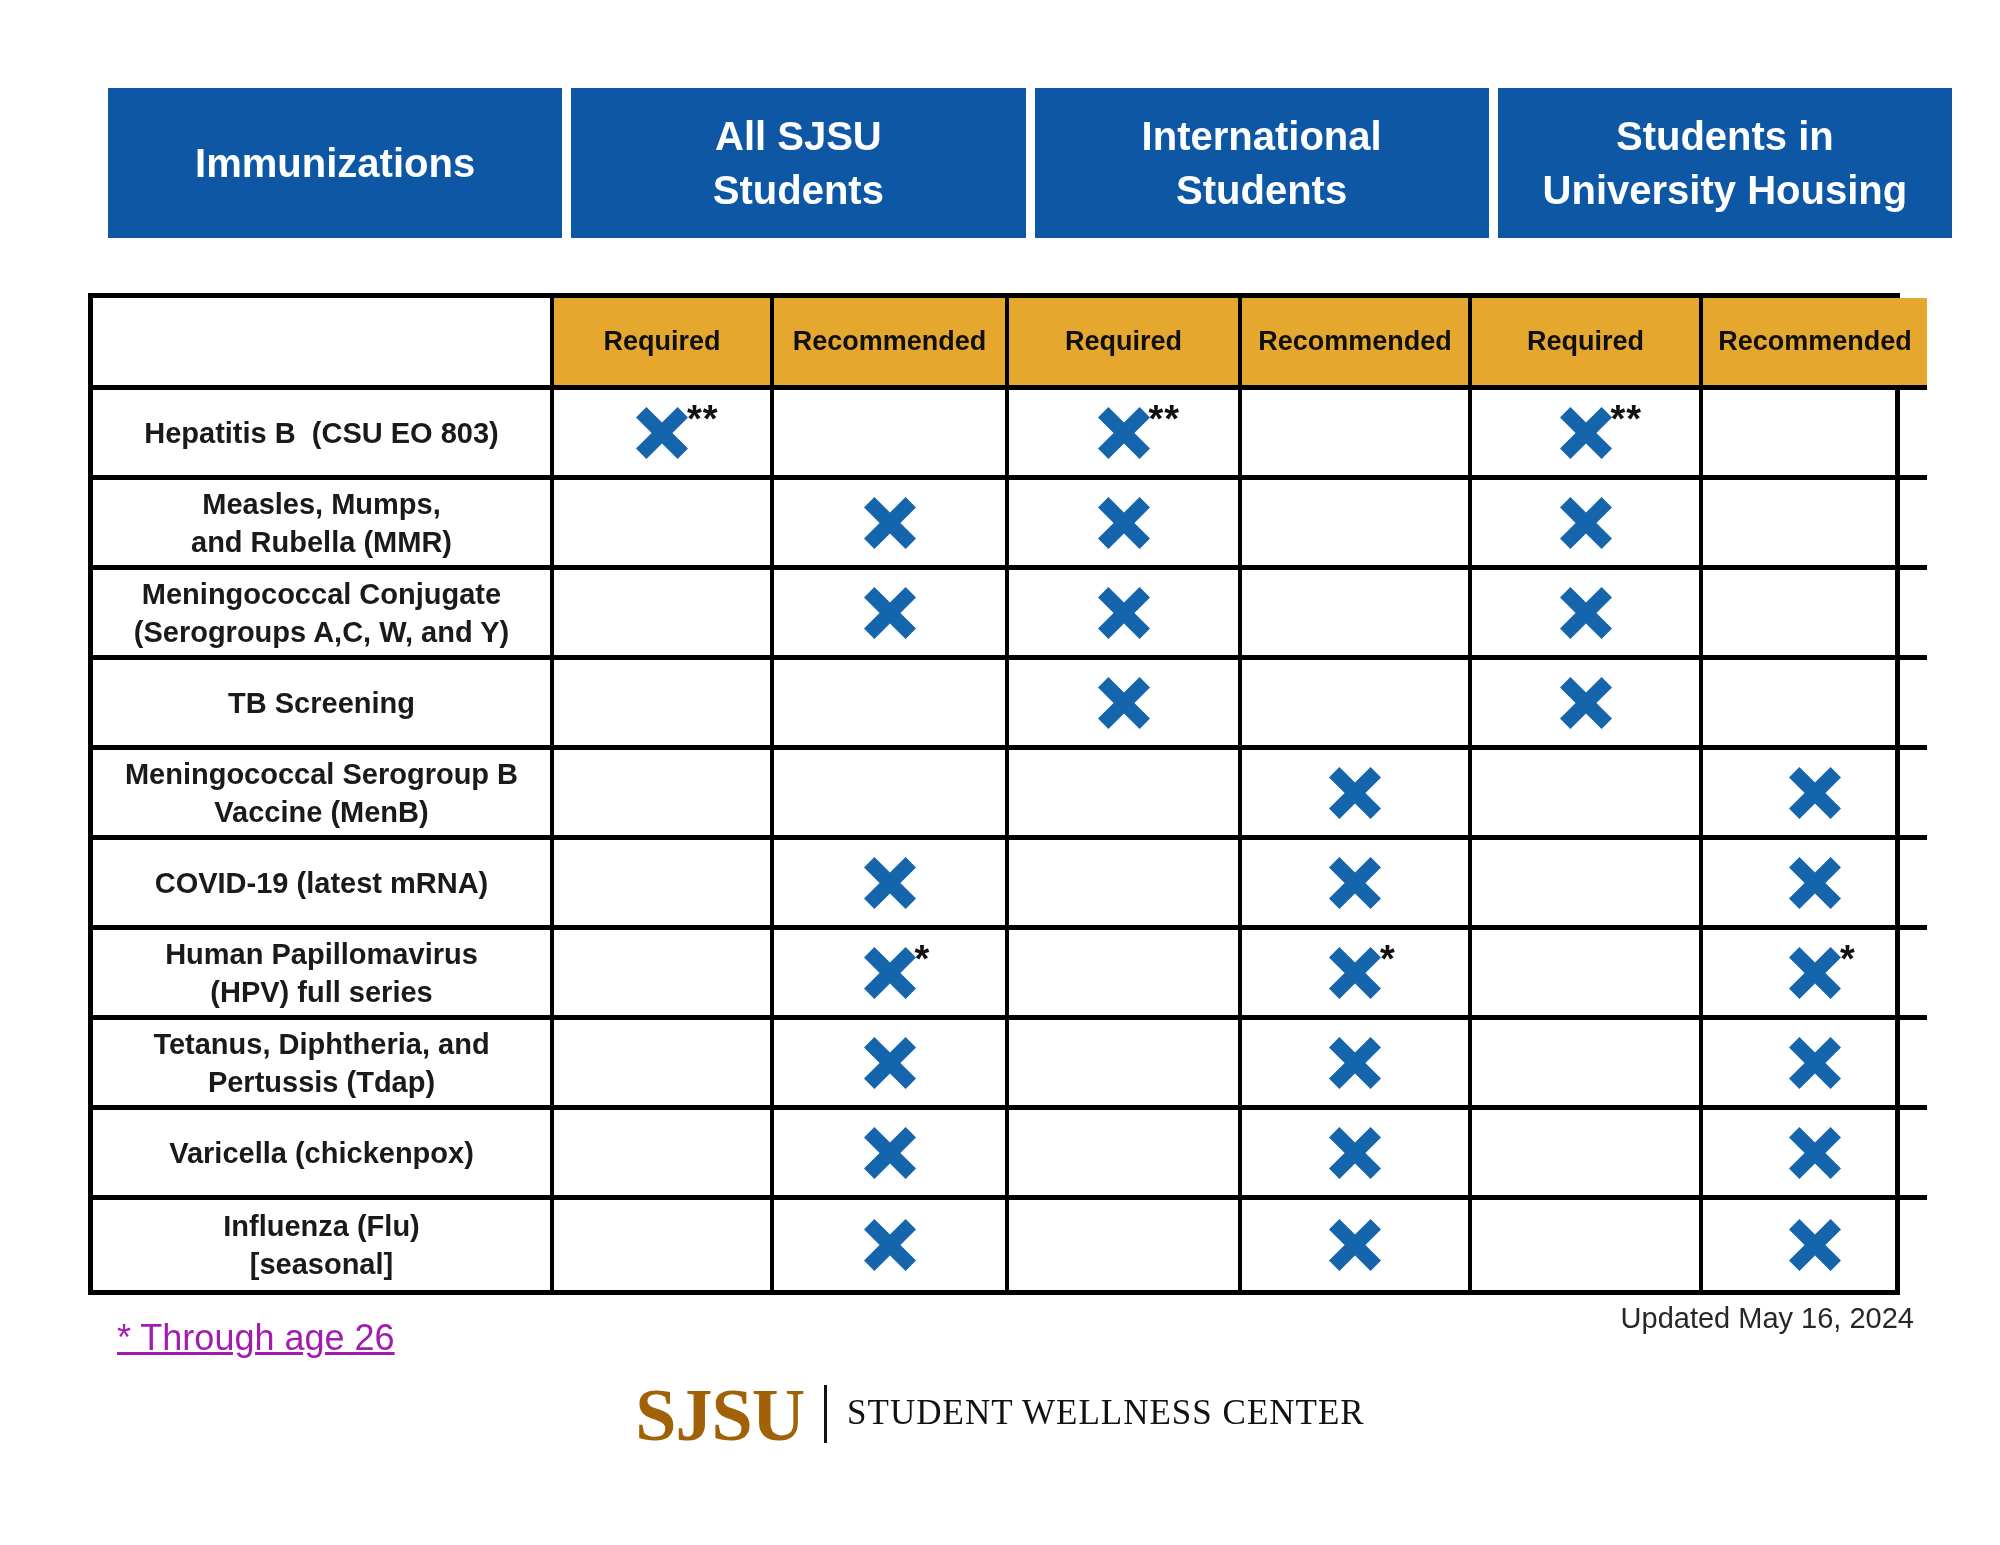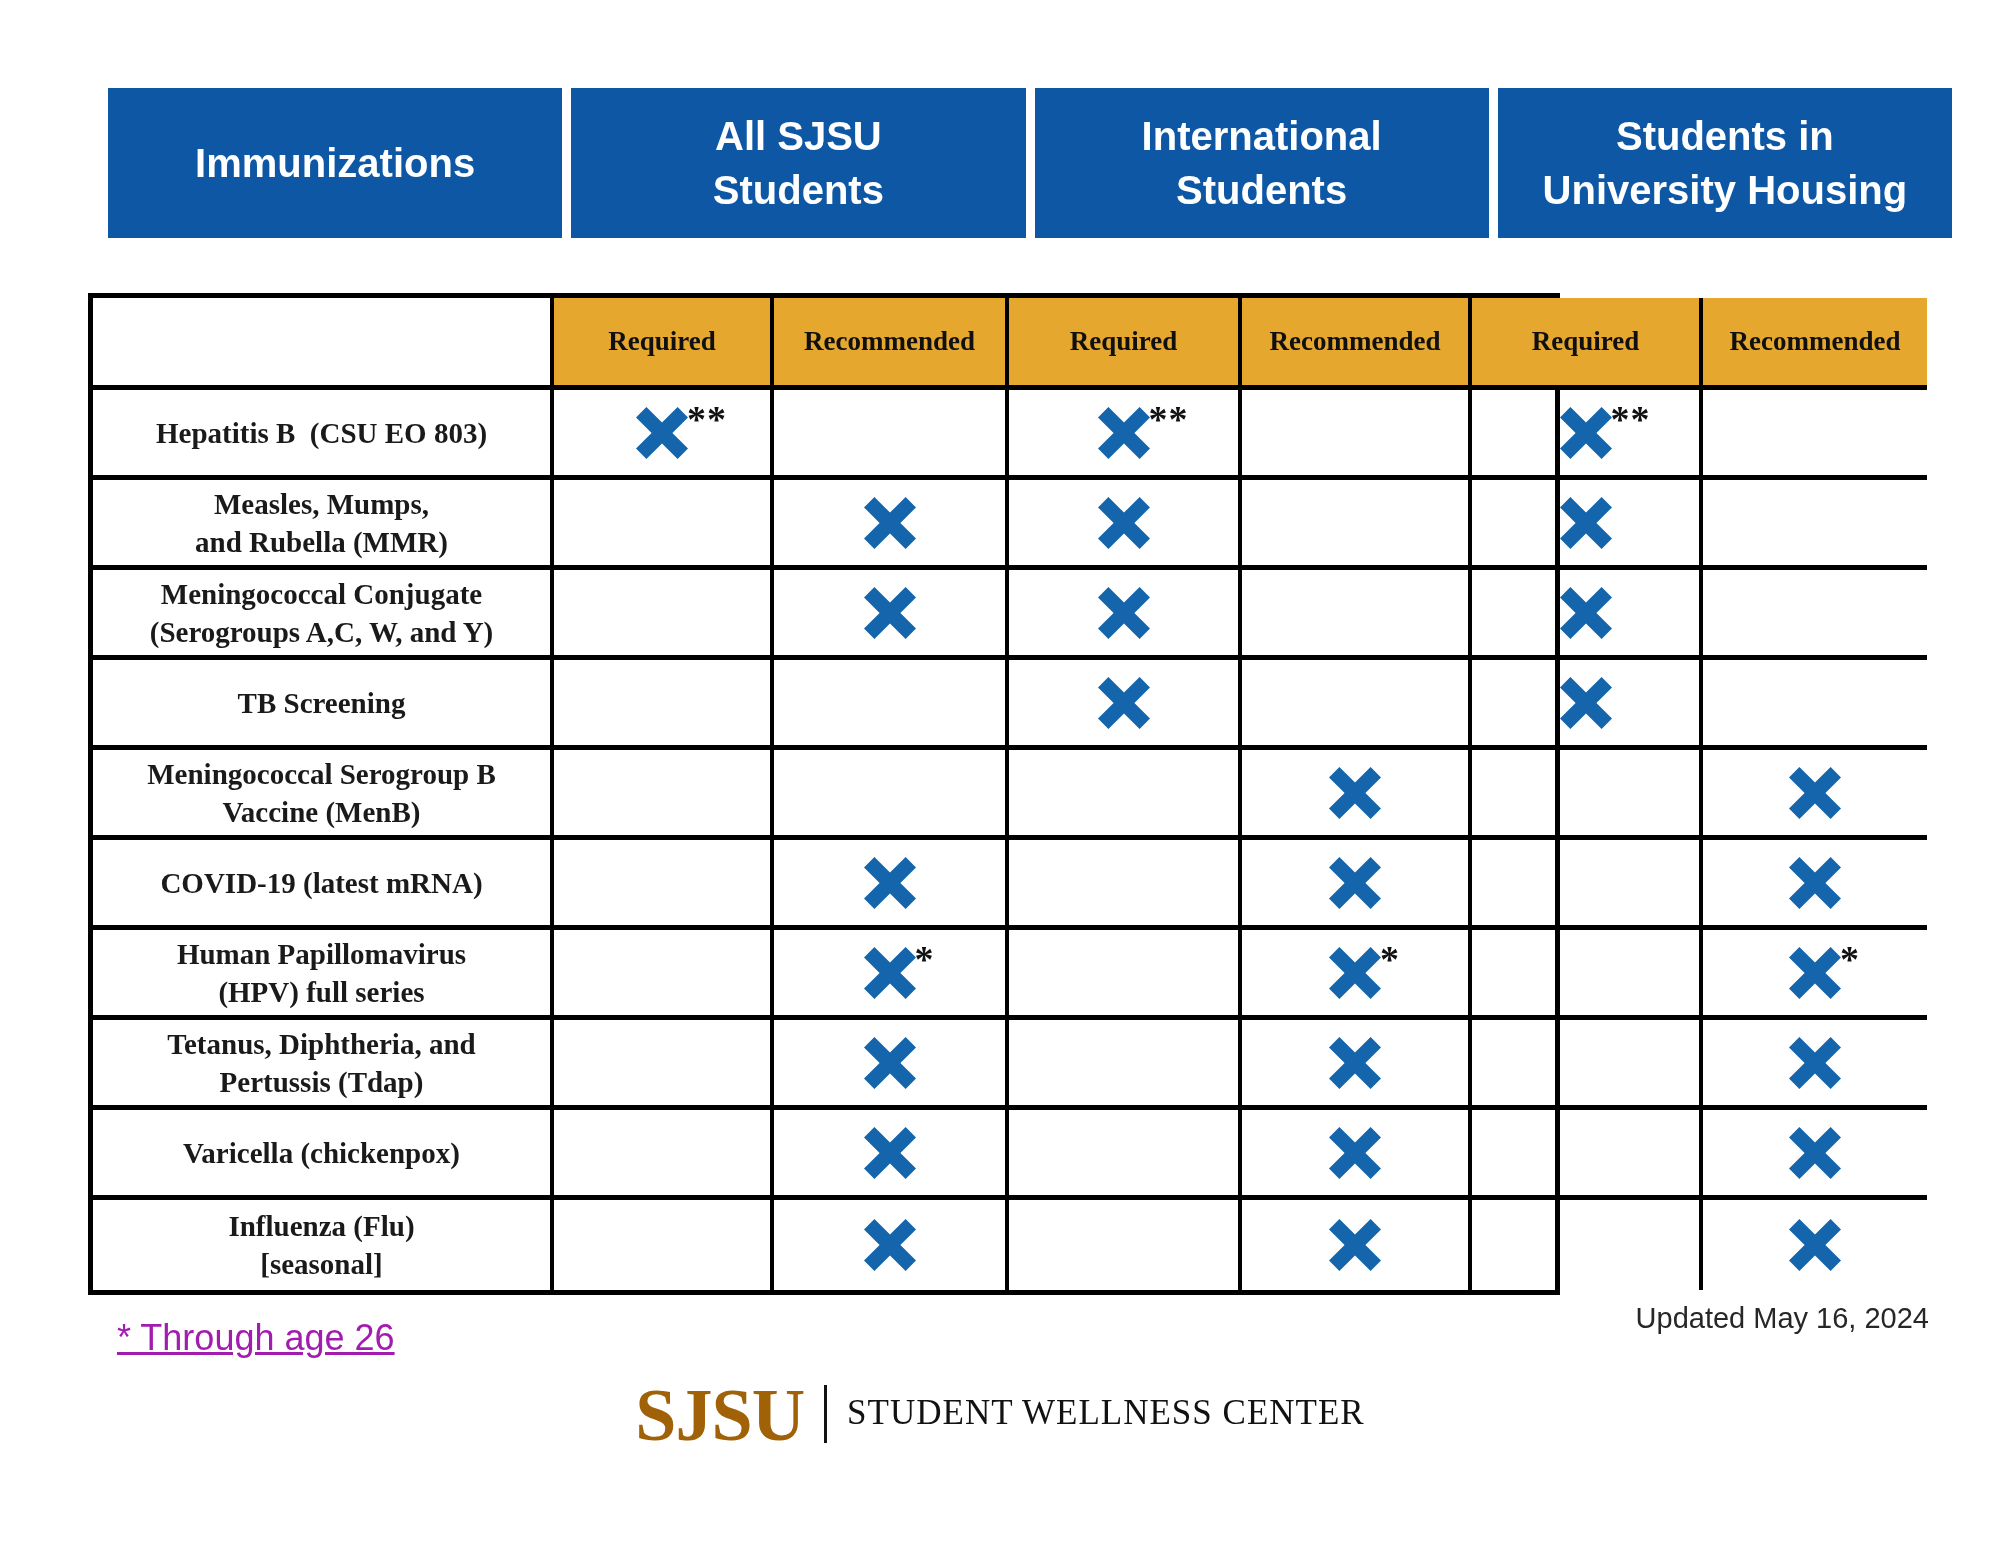"Required" .imm-table { font-family: Liberation Serif, serif -> none; width: 1472px -> 1812px }
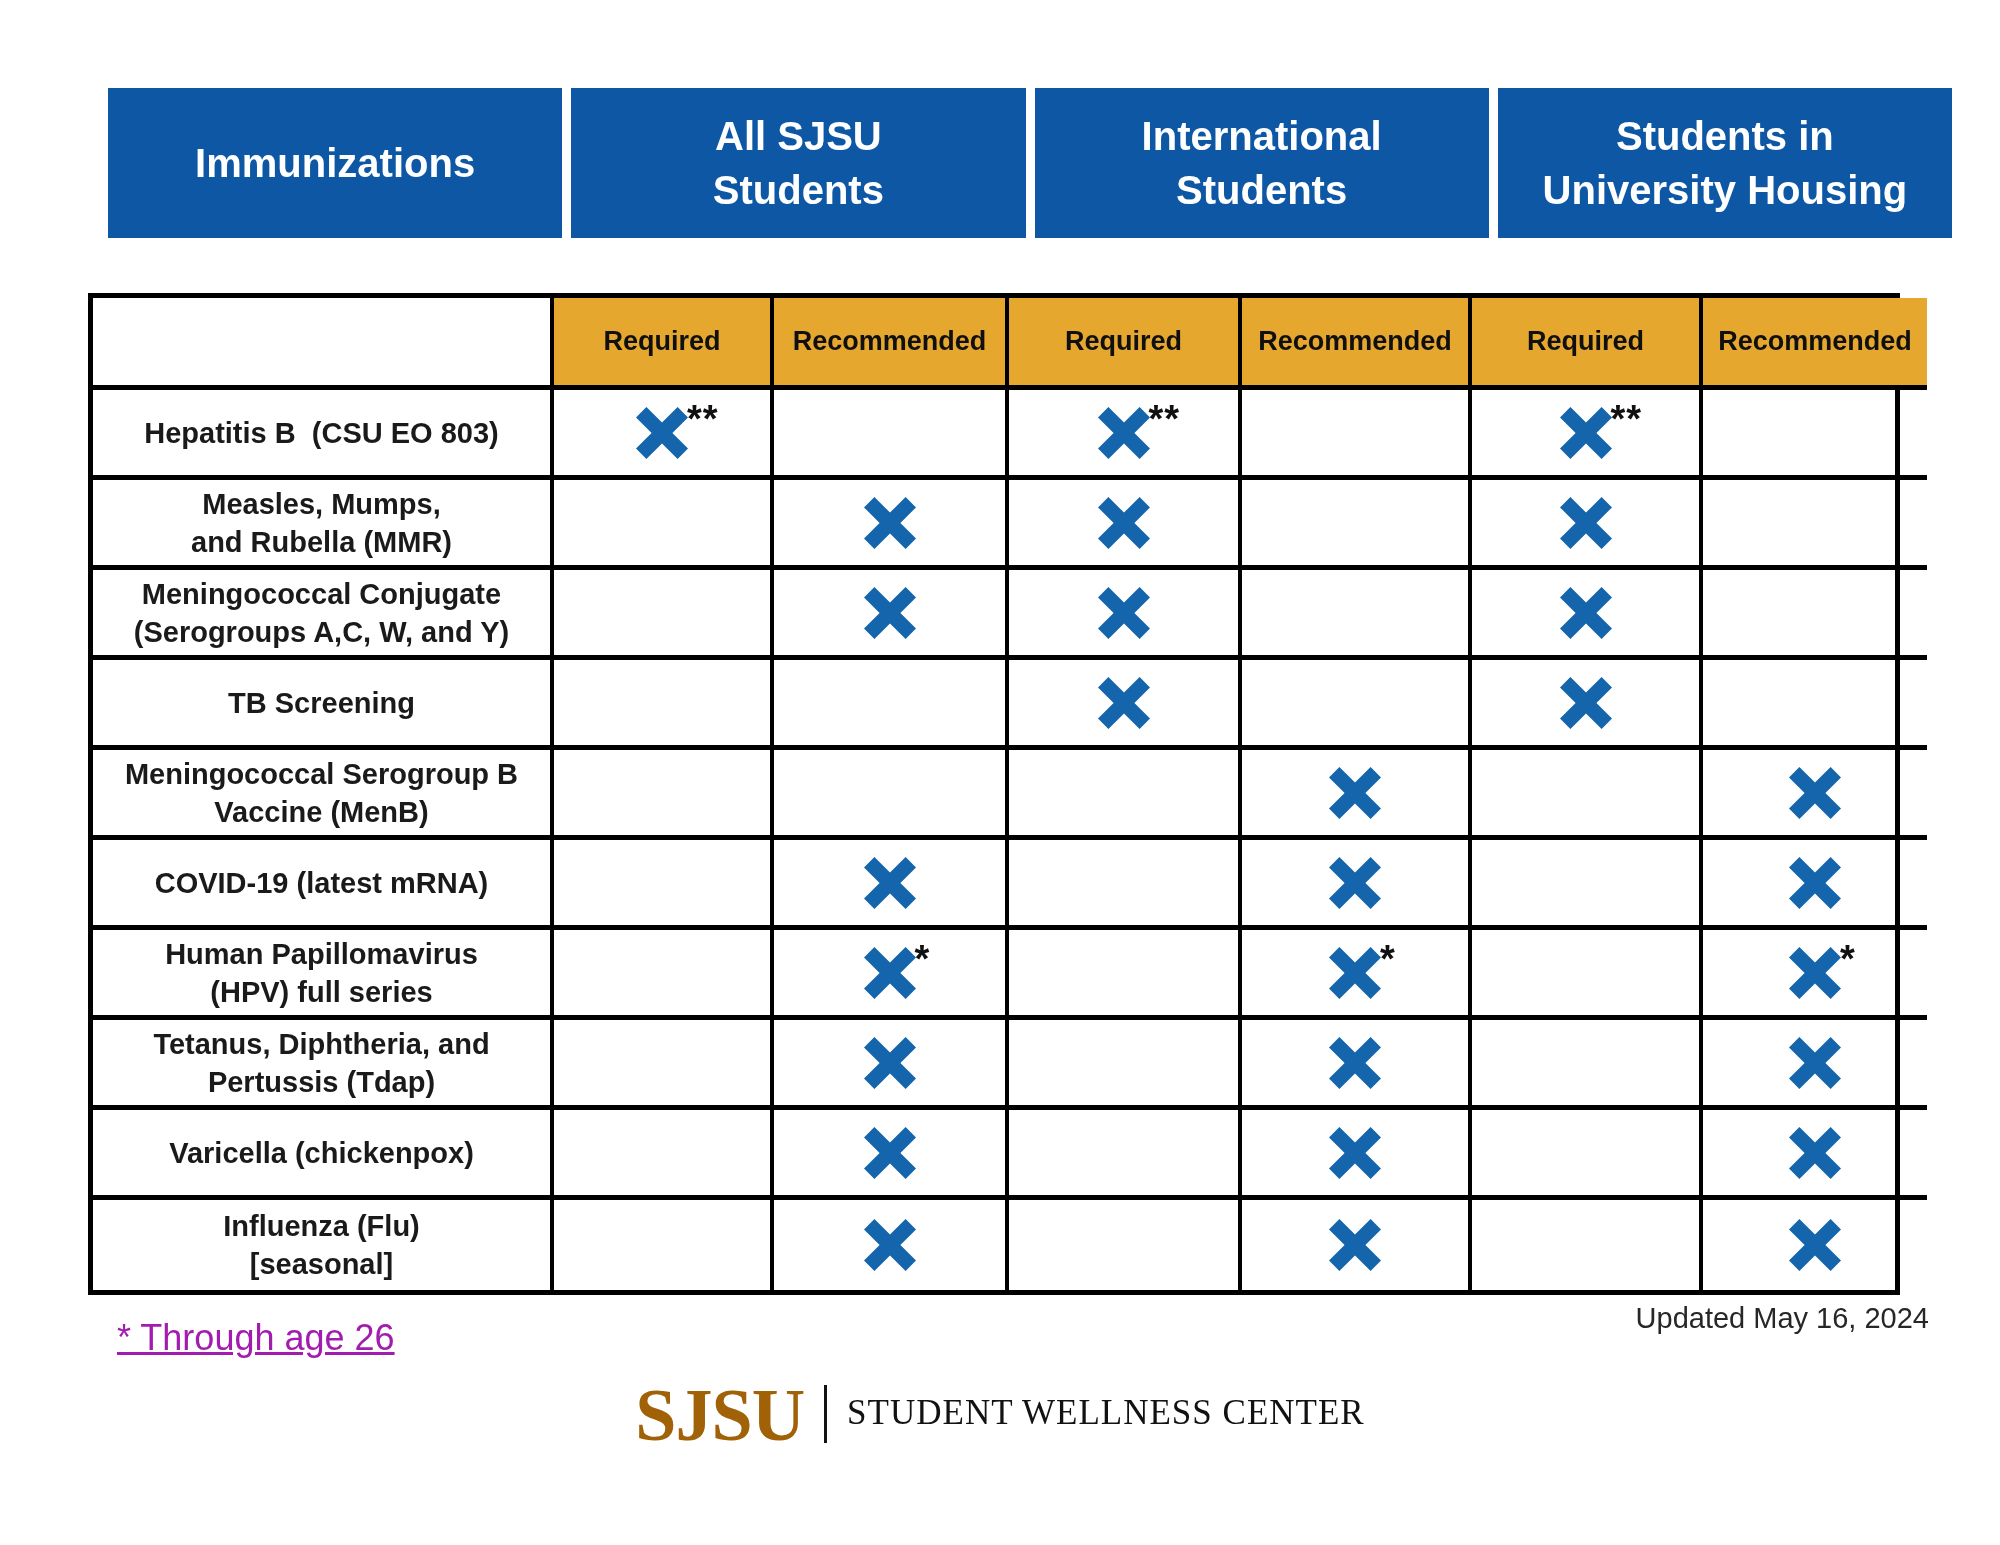"Updated May 16, 2024" .updated { right: 71px -> 86px }
